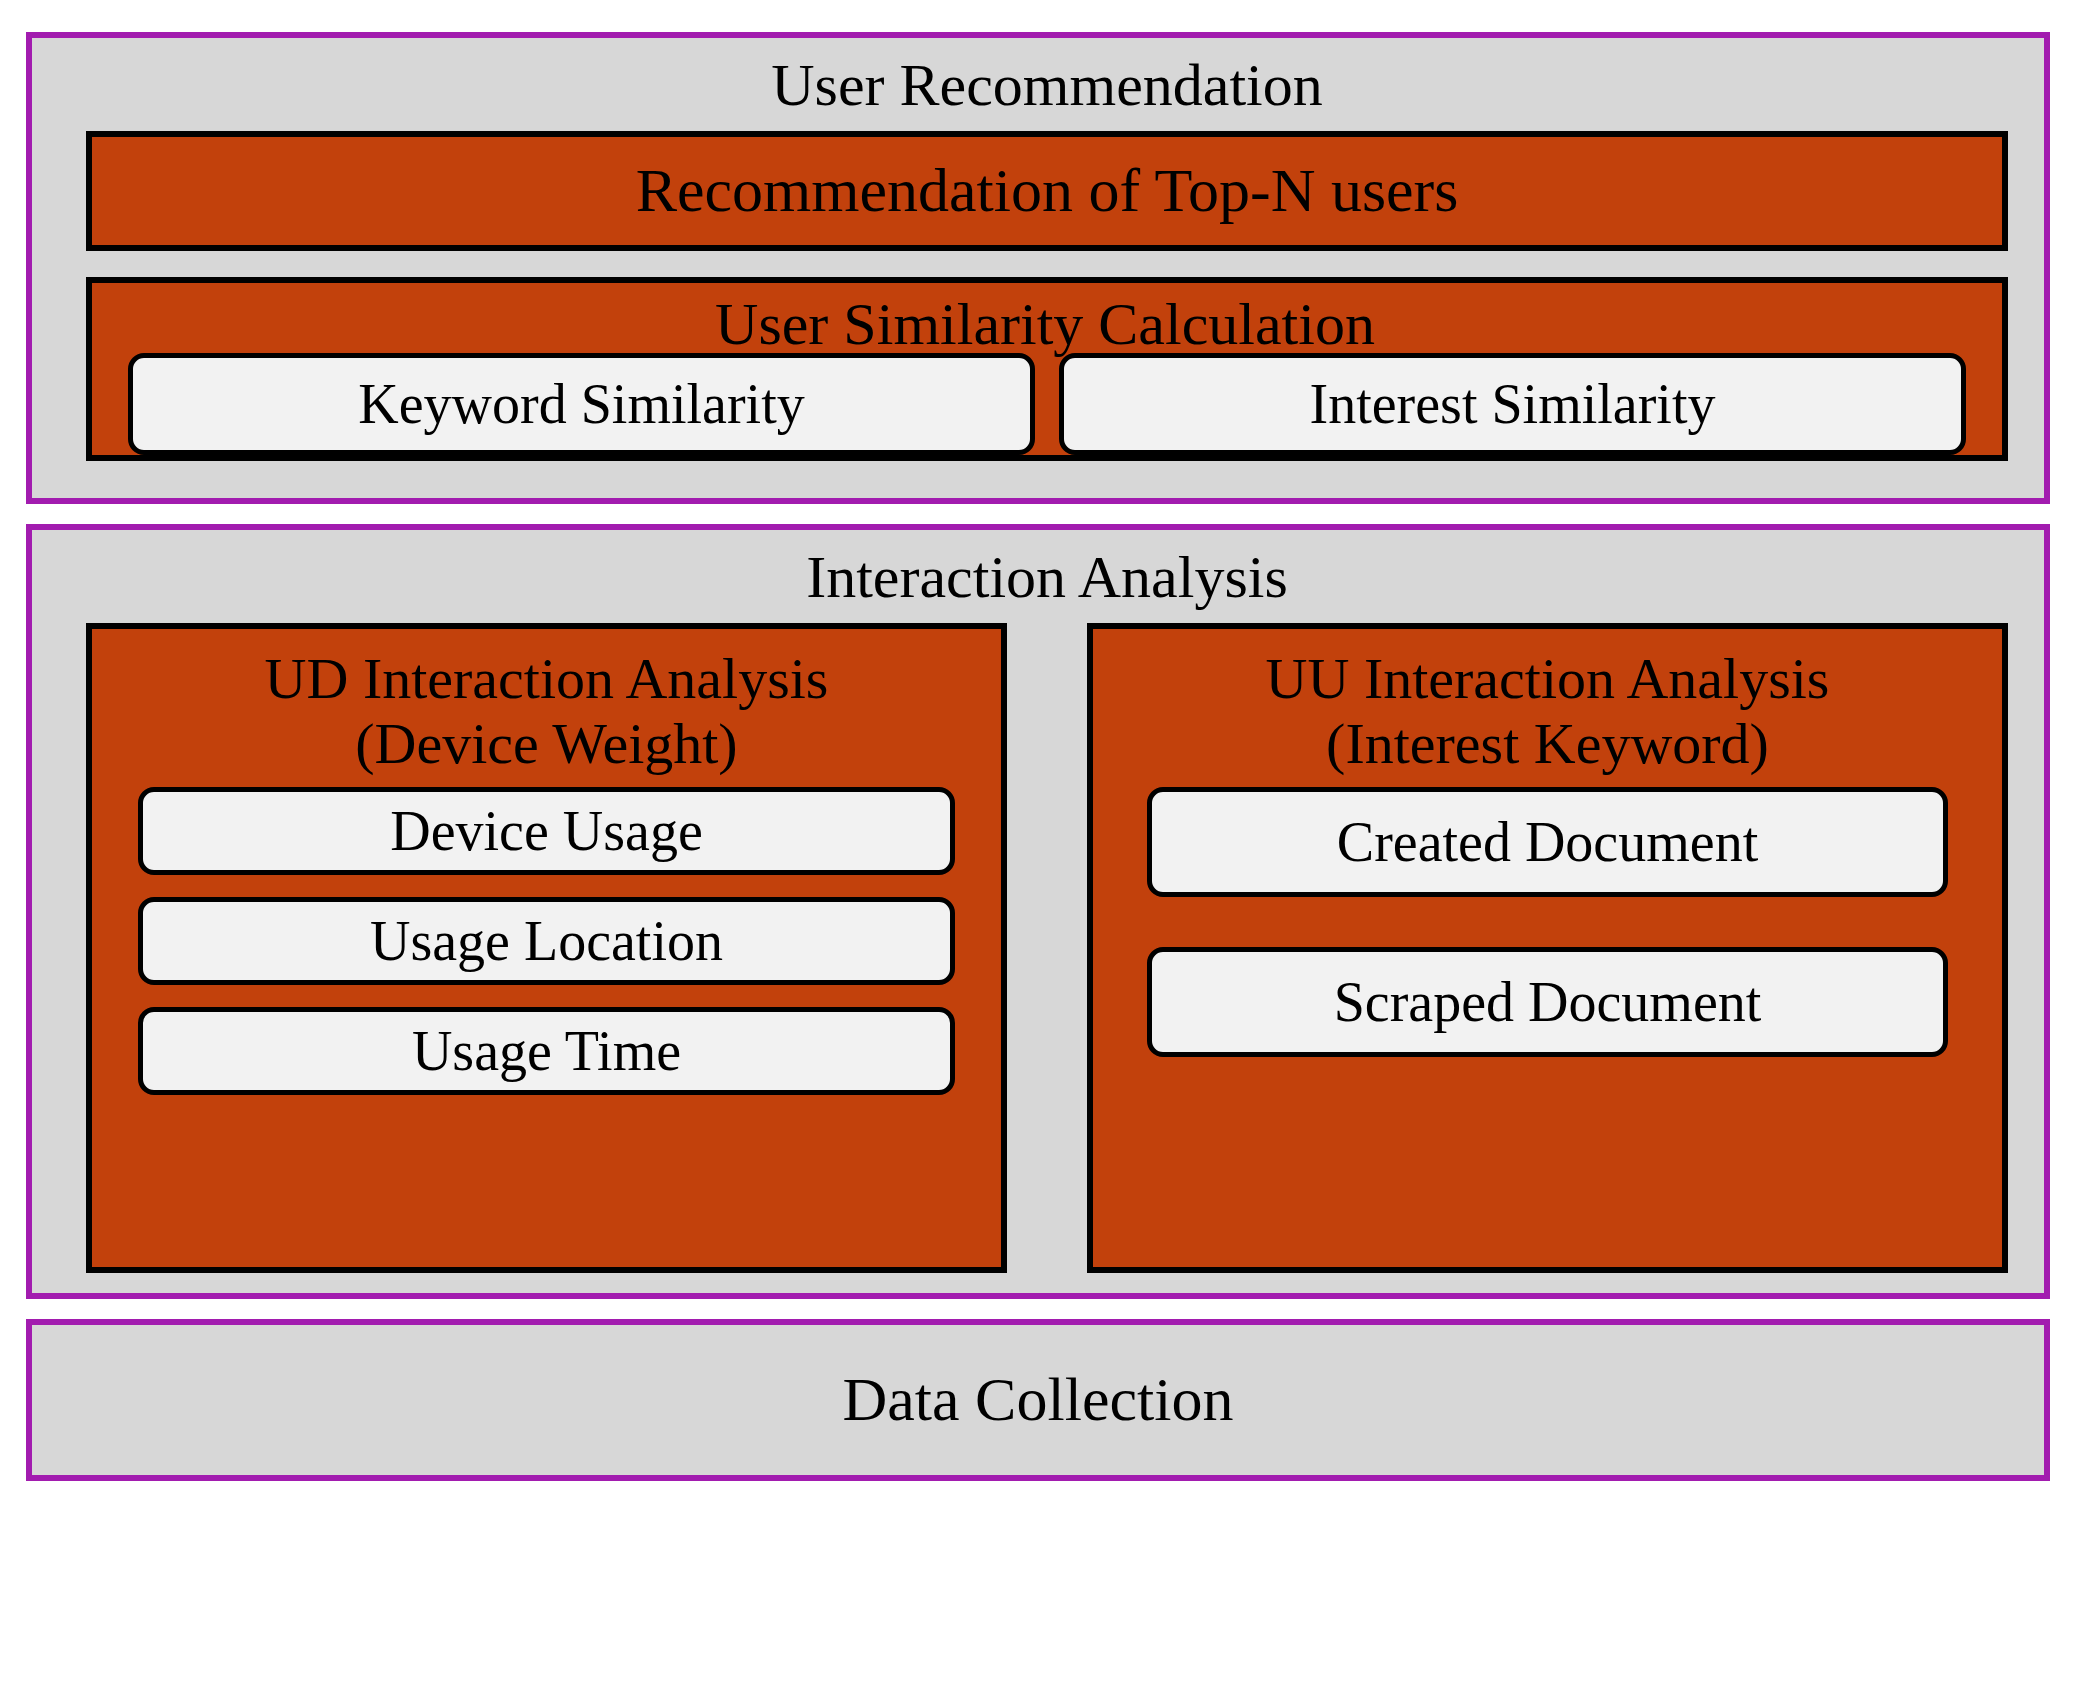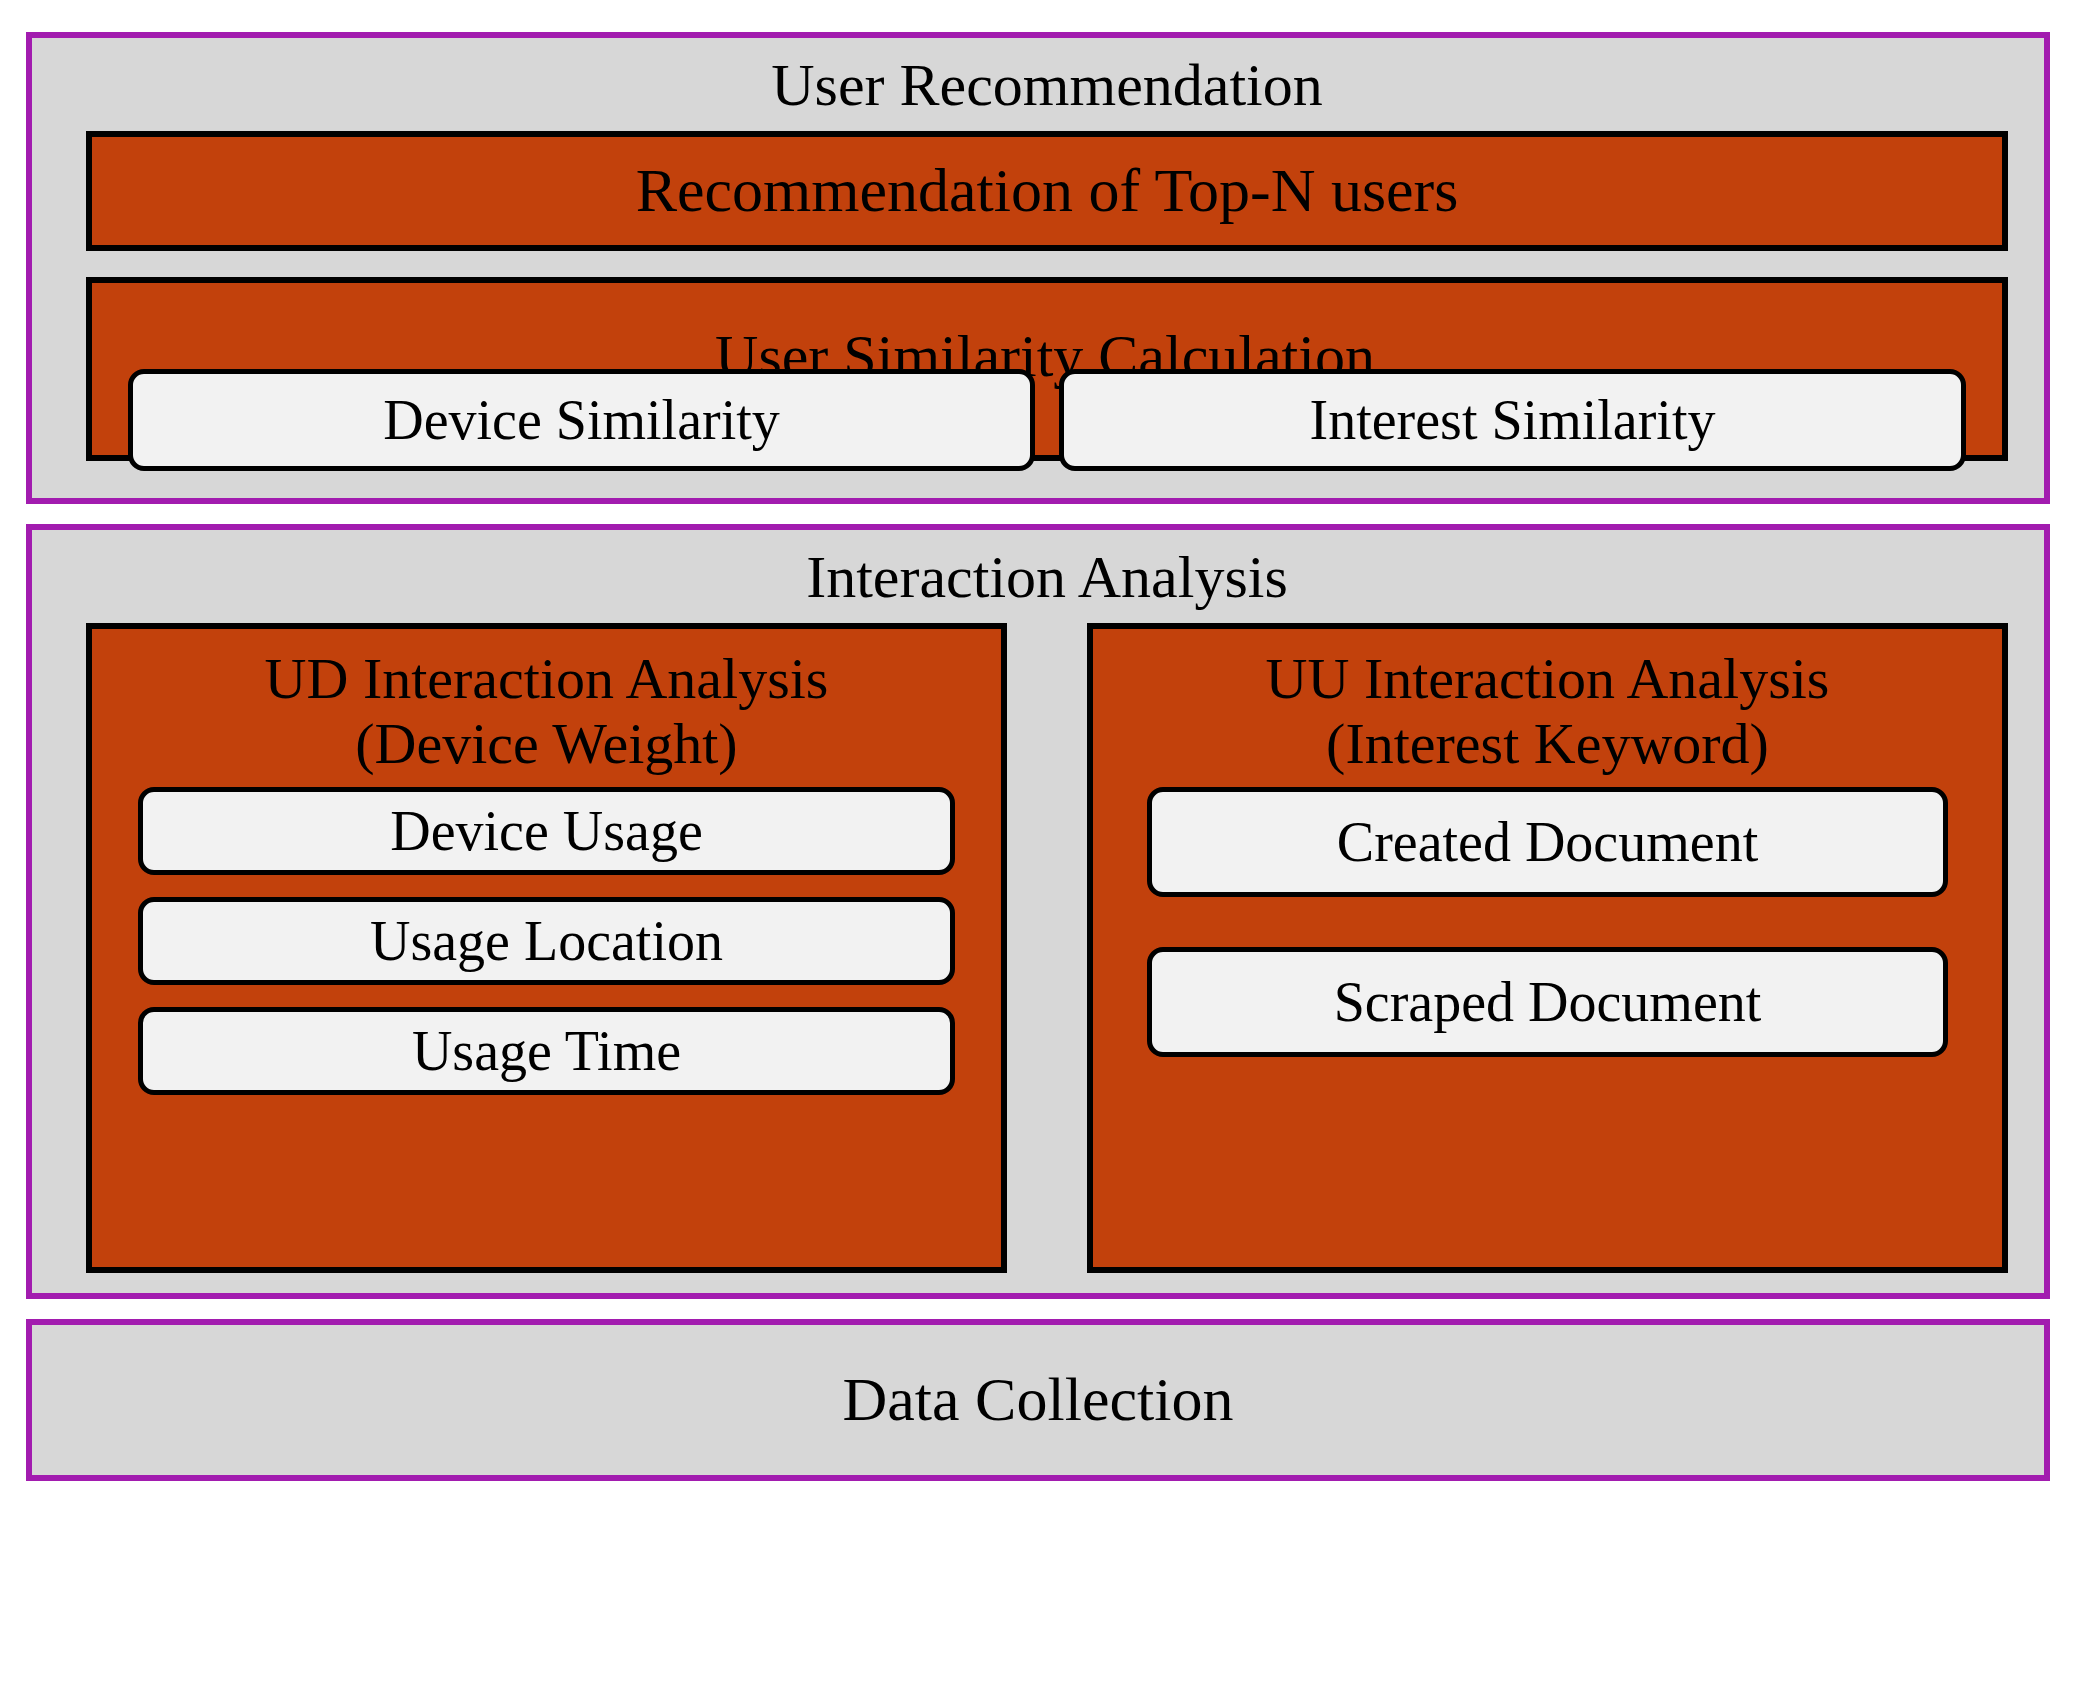"User Similarity Calculation" #similarity-panel .panel-title { margin-top: 32px -> none }
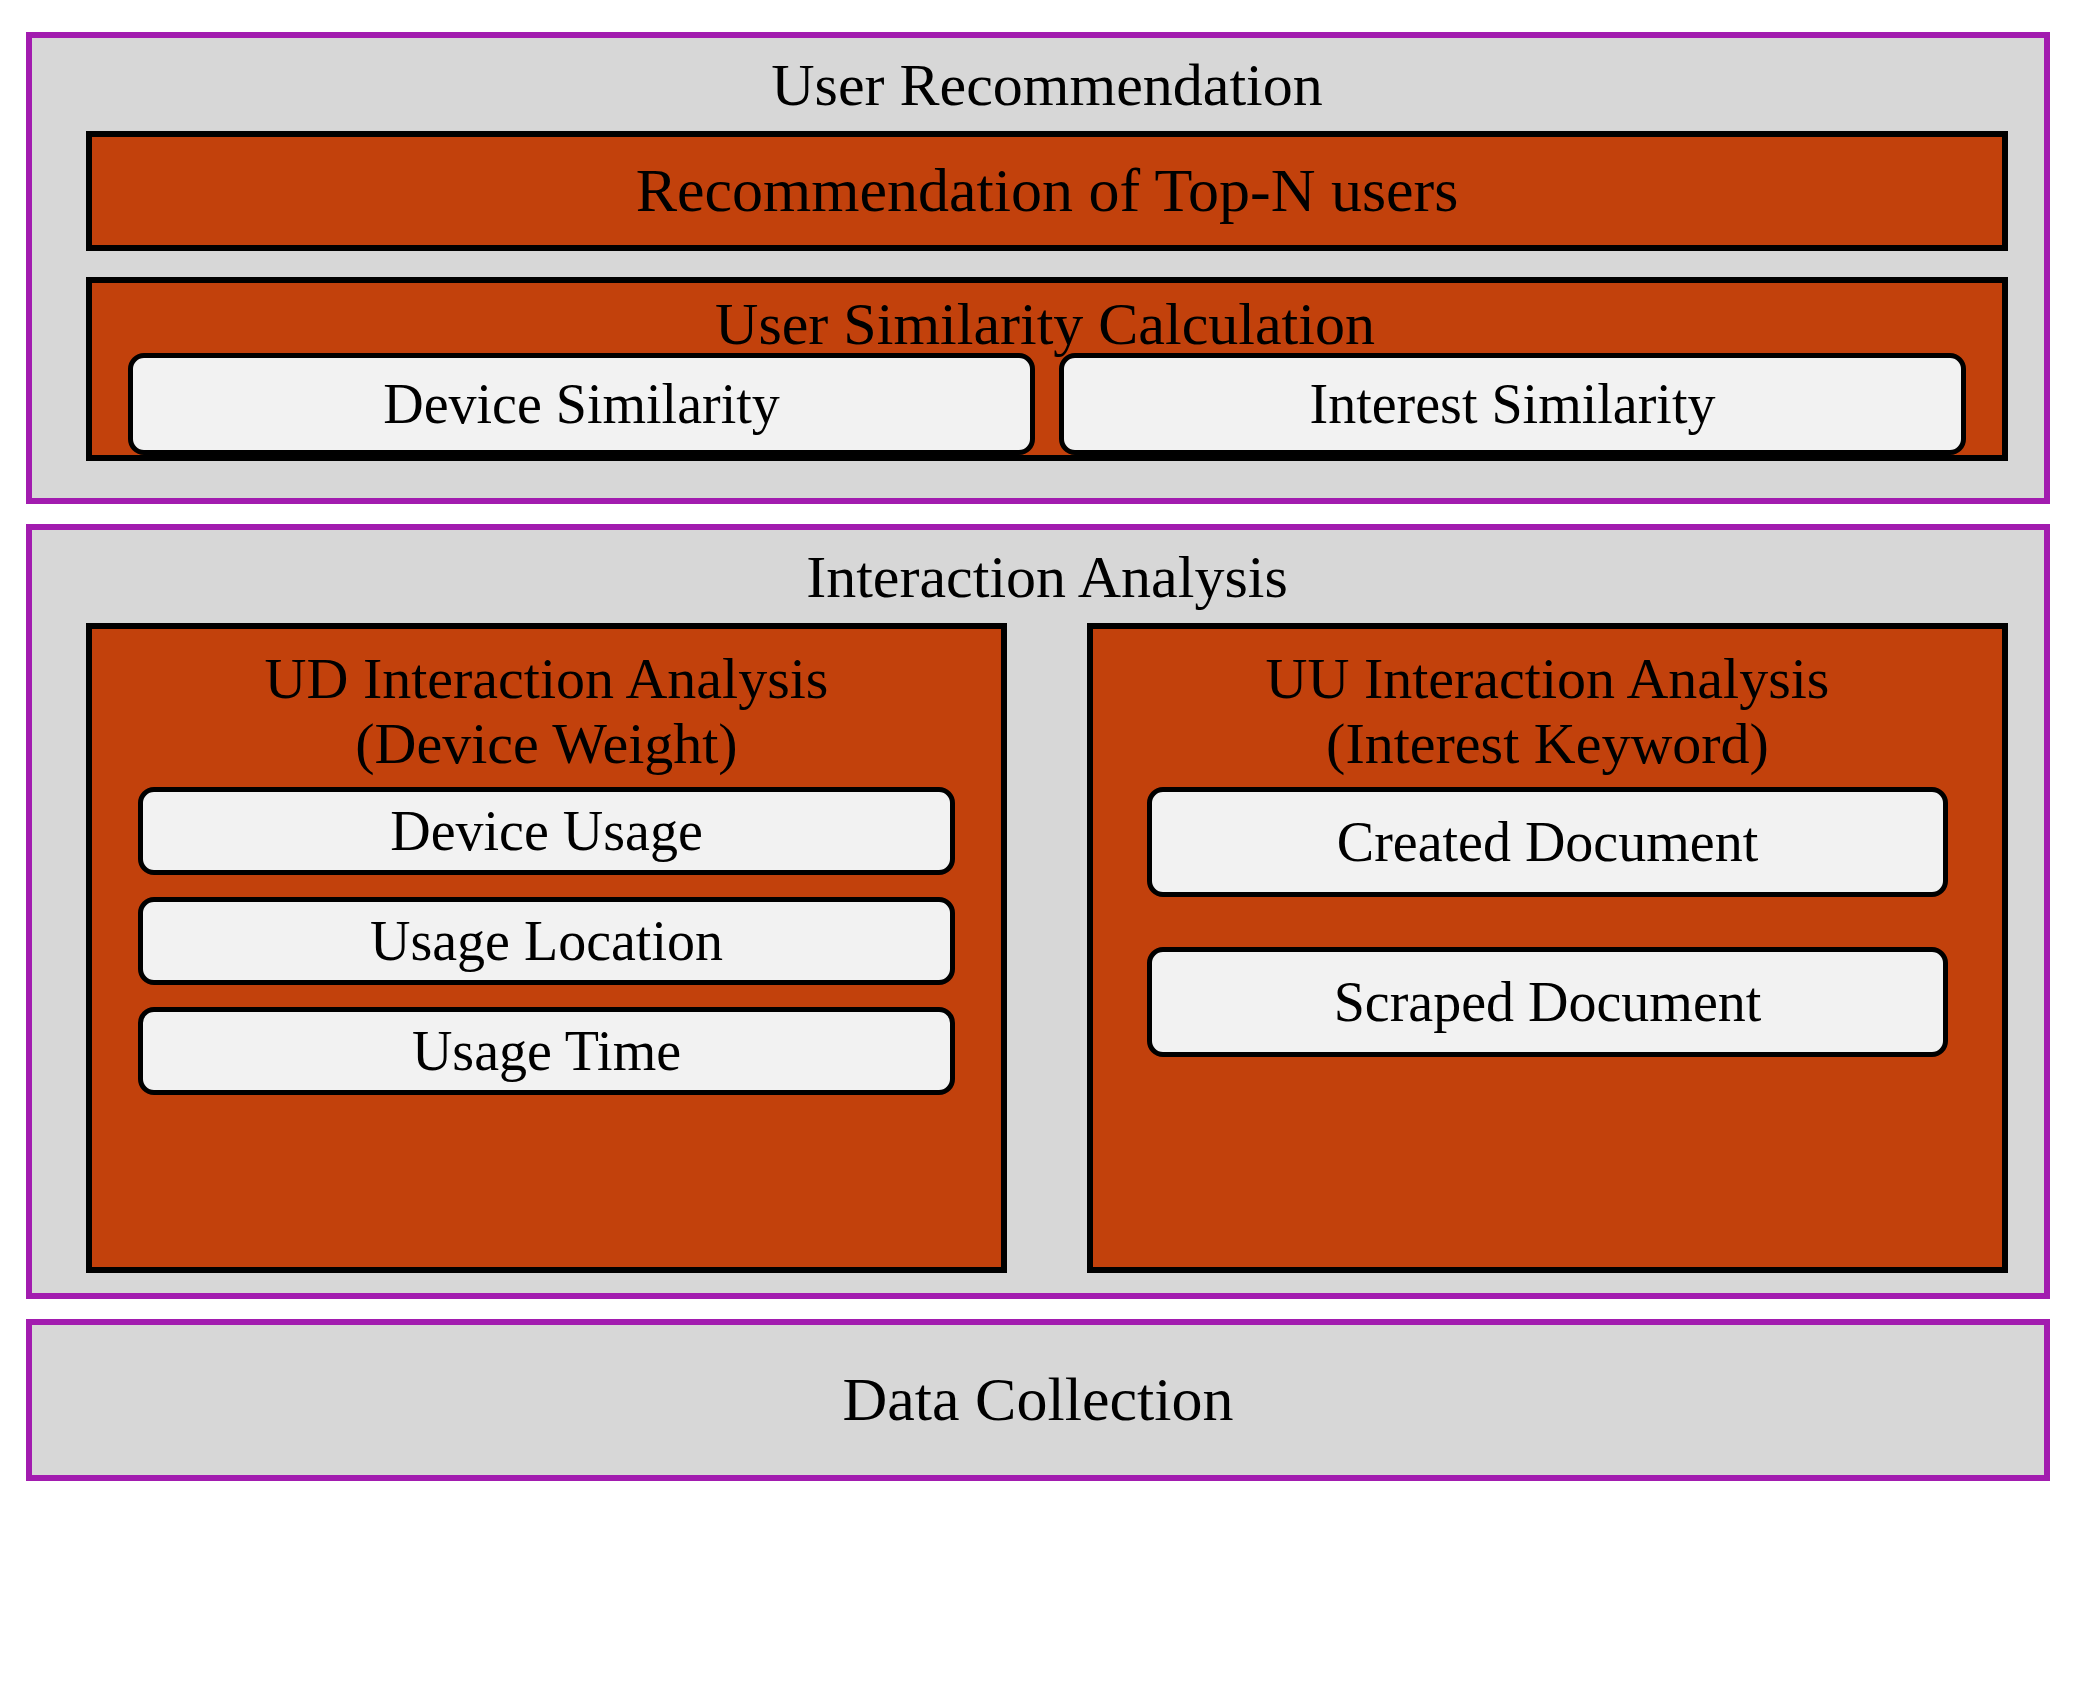"Device Similarity" div.leaf { text: Device -> Keyword }
